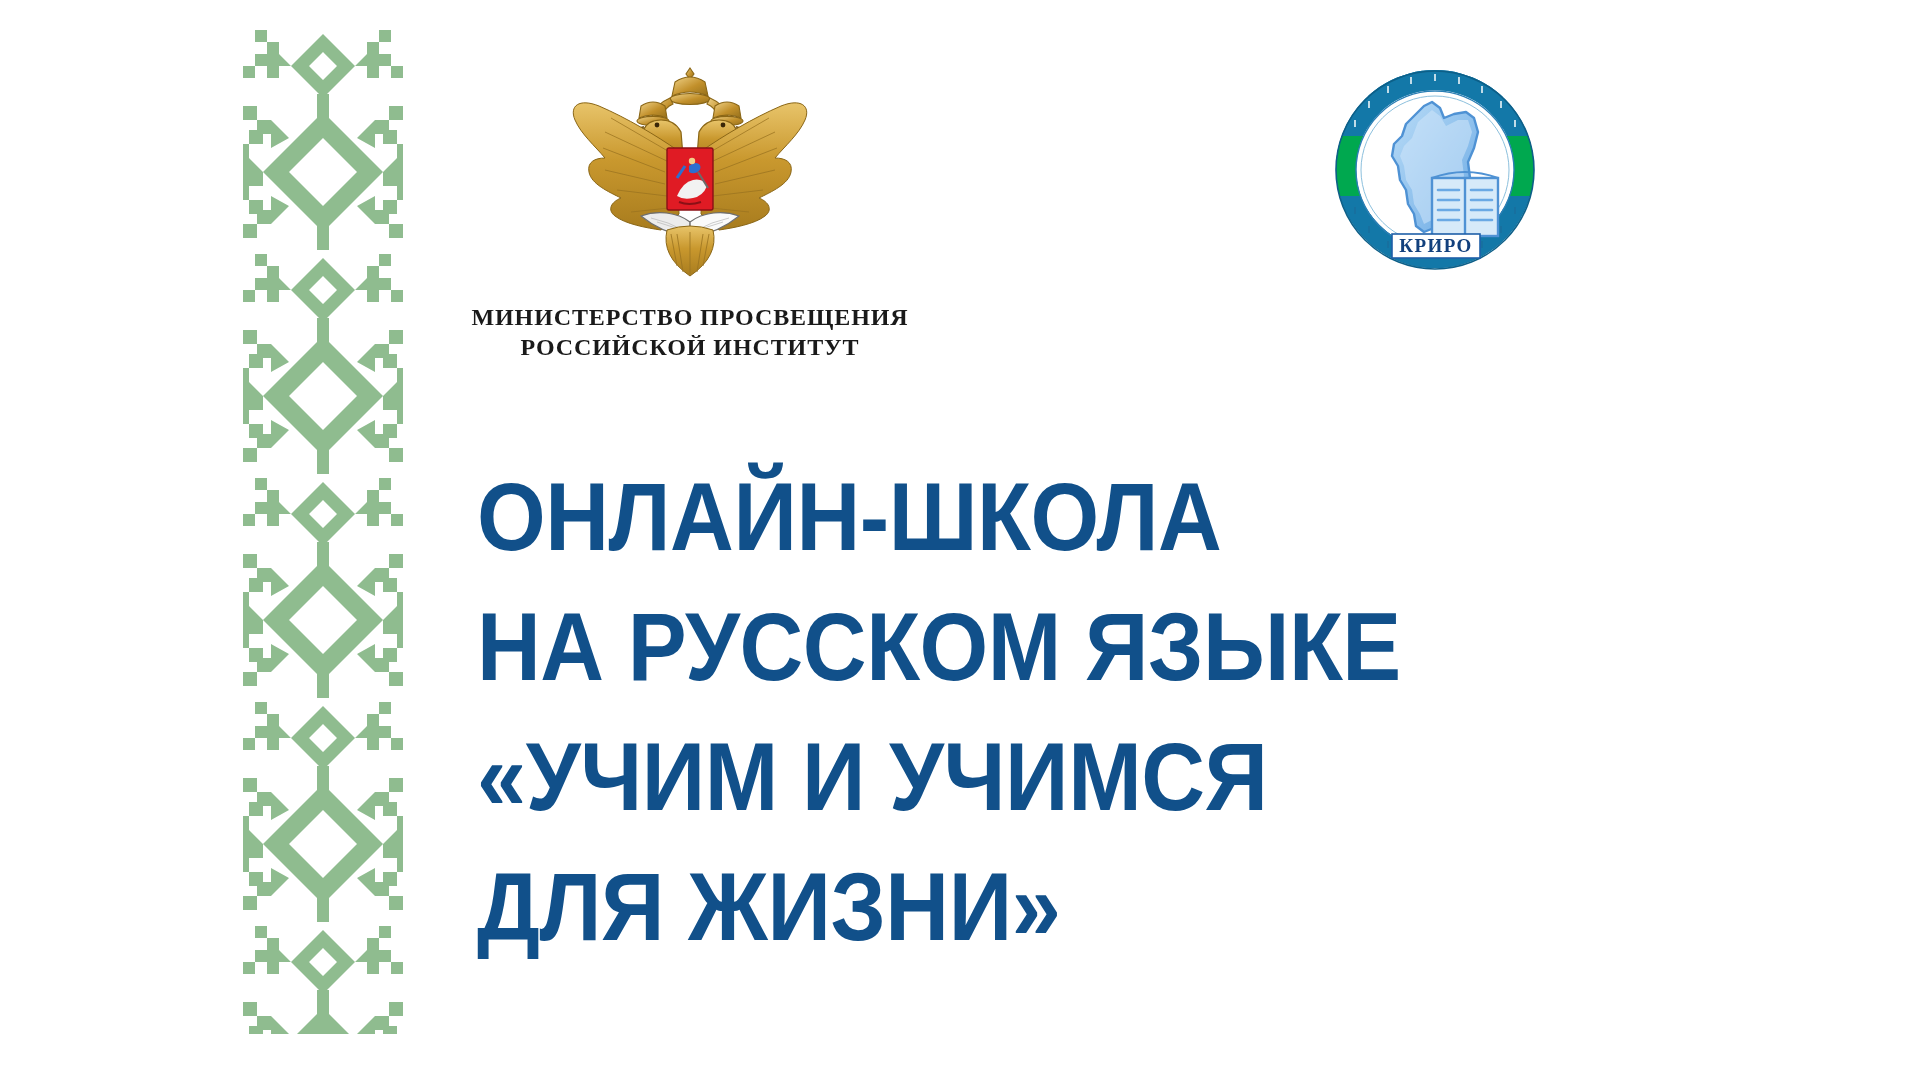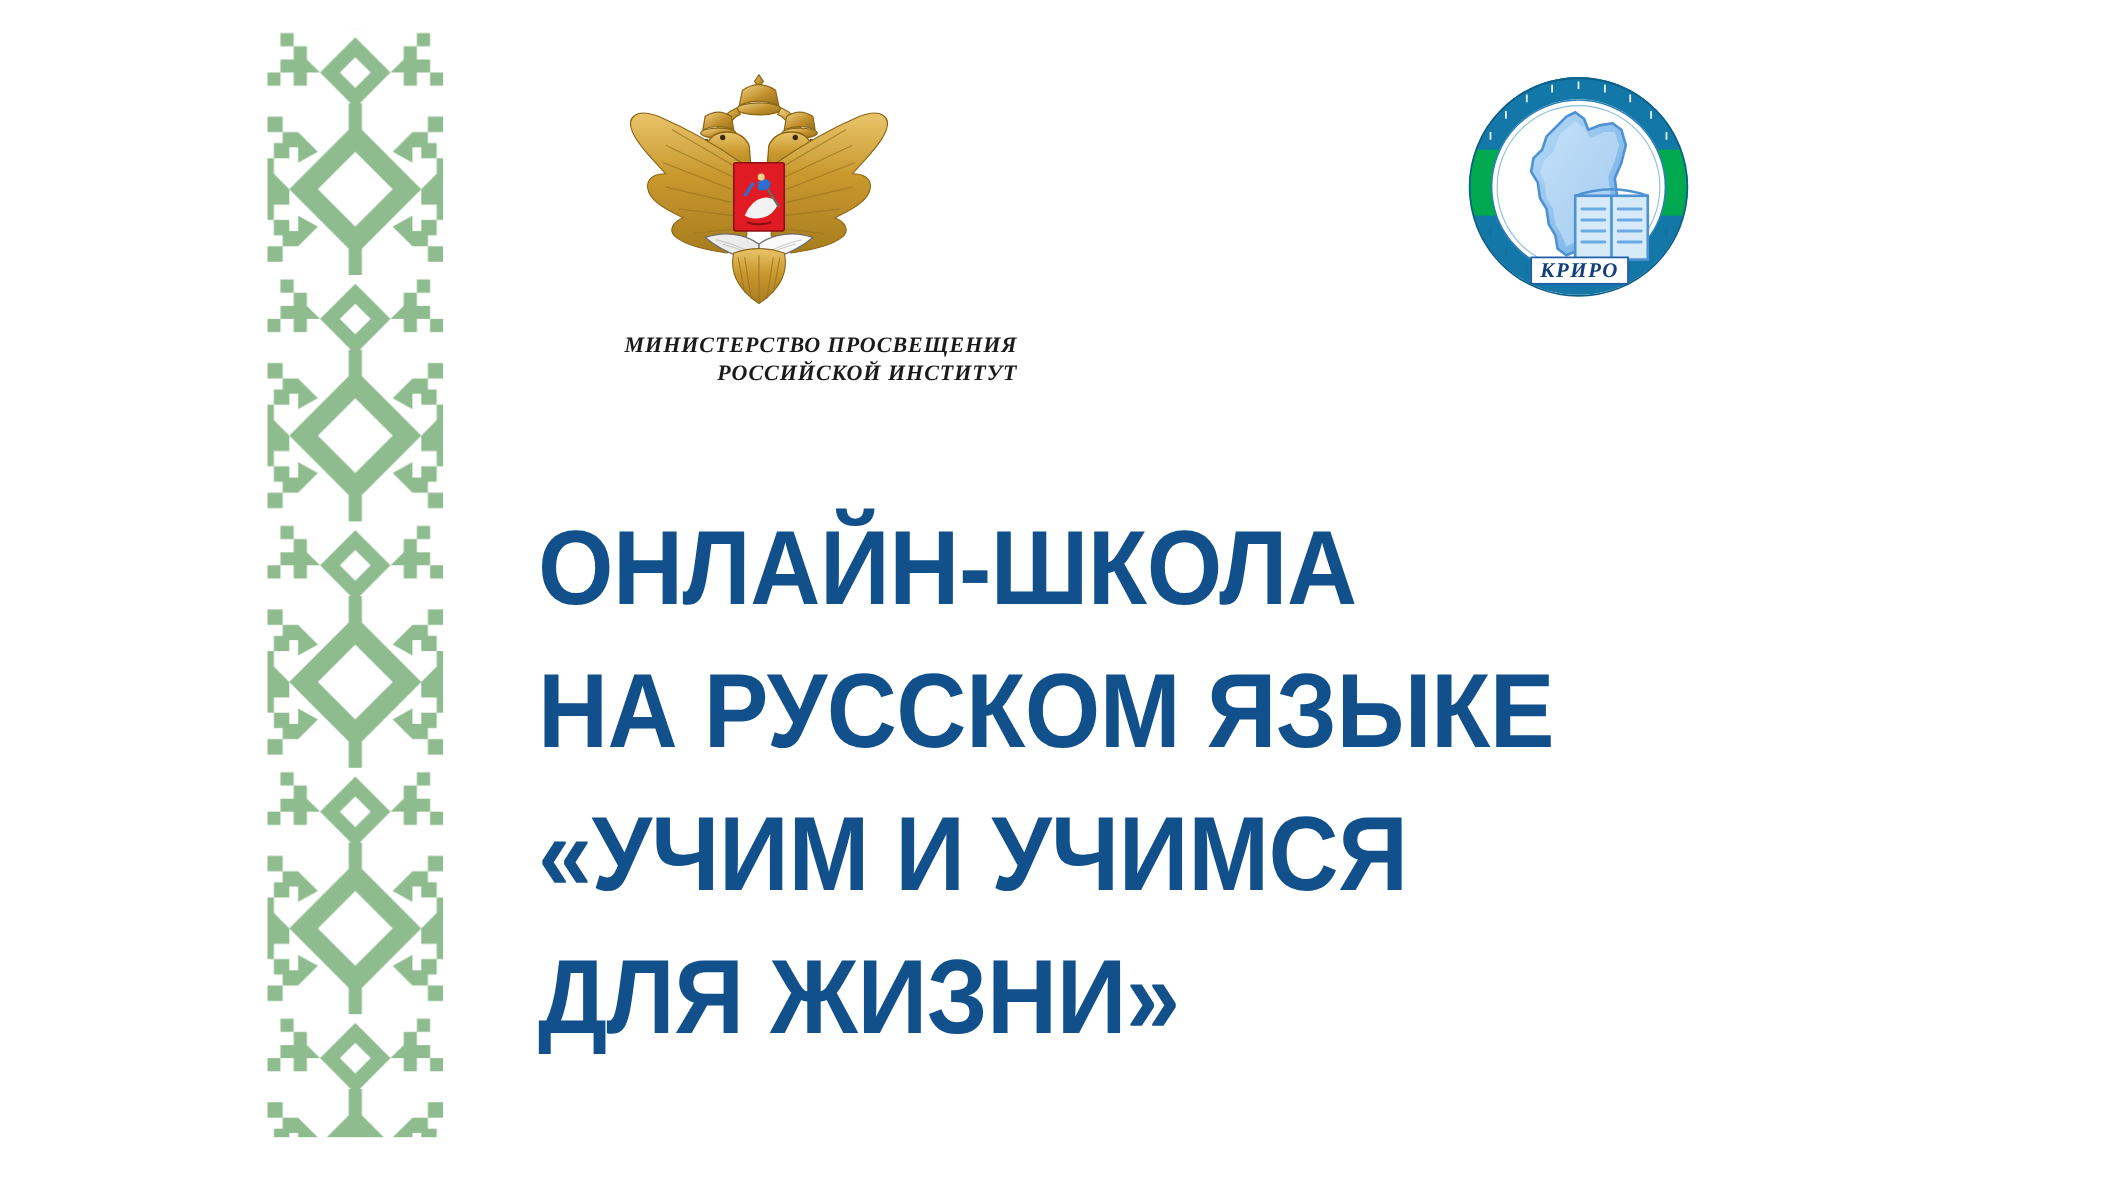"КРИРО" .emblem-block { font-style: italic -> none; text-align: right -> center }
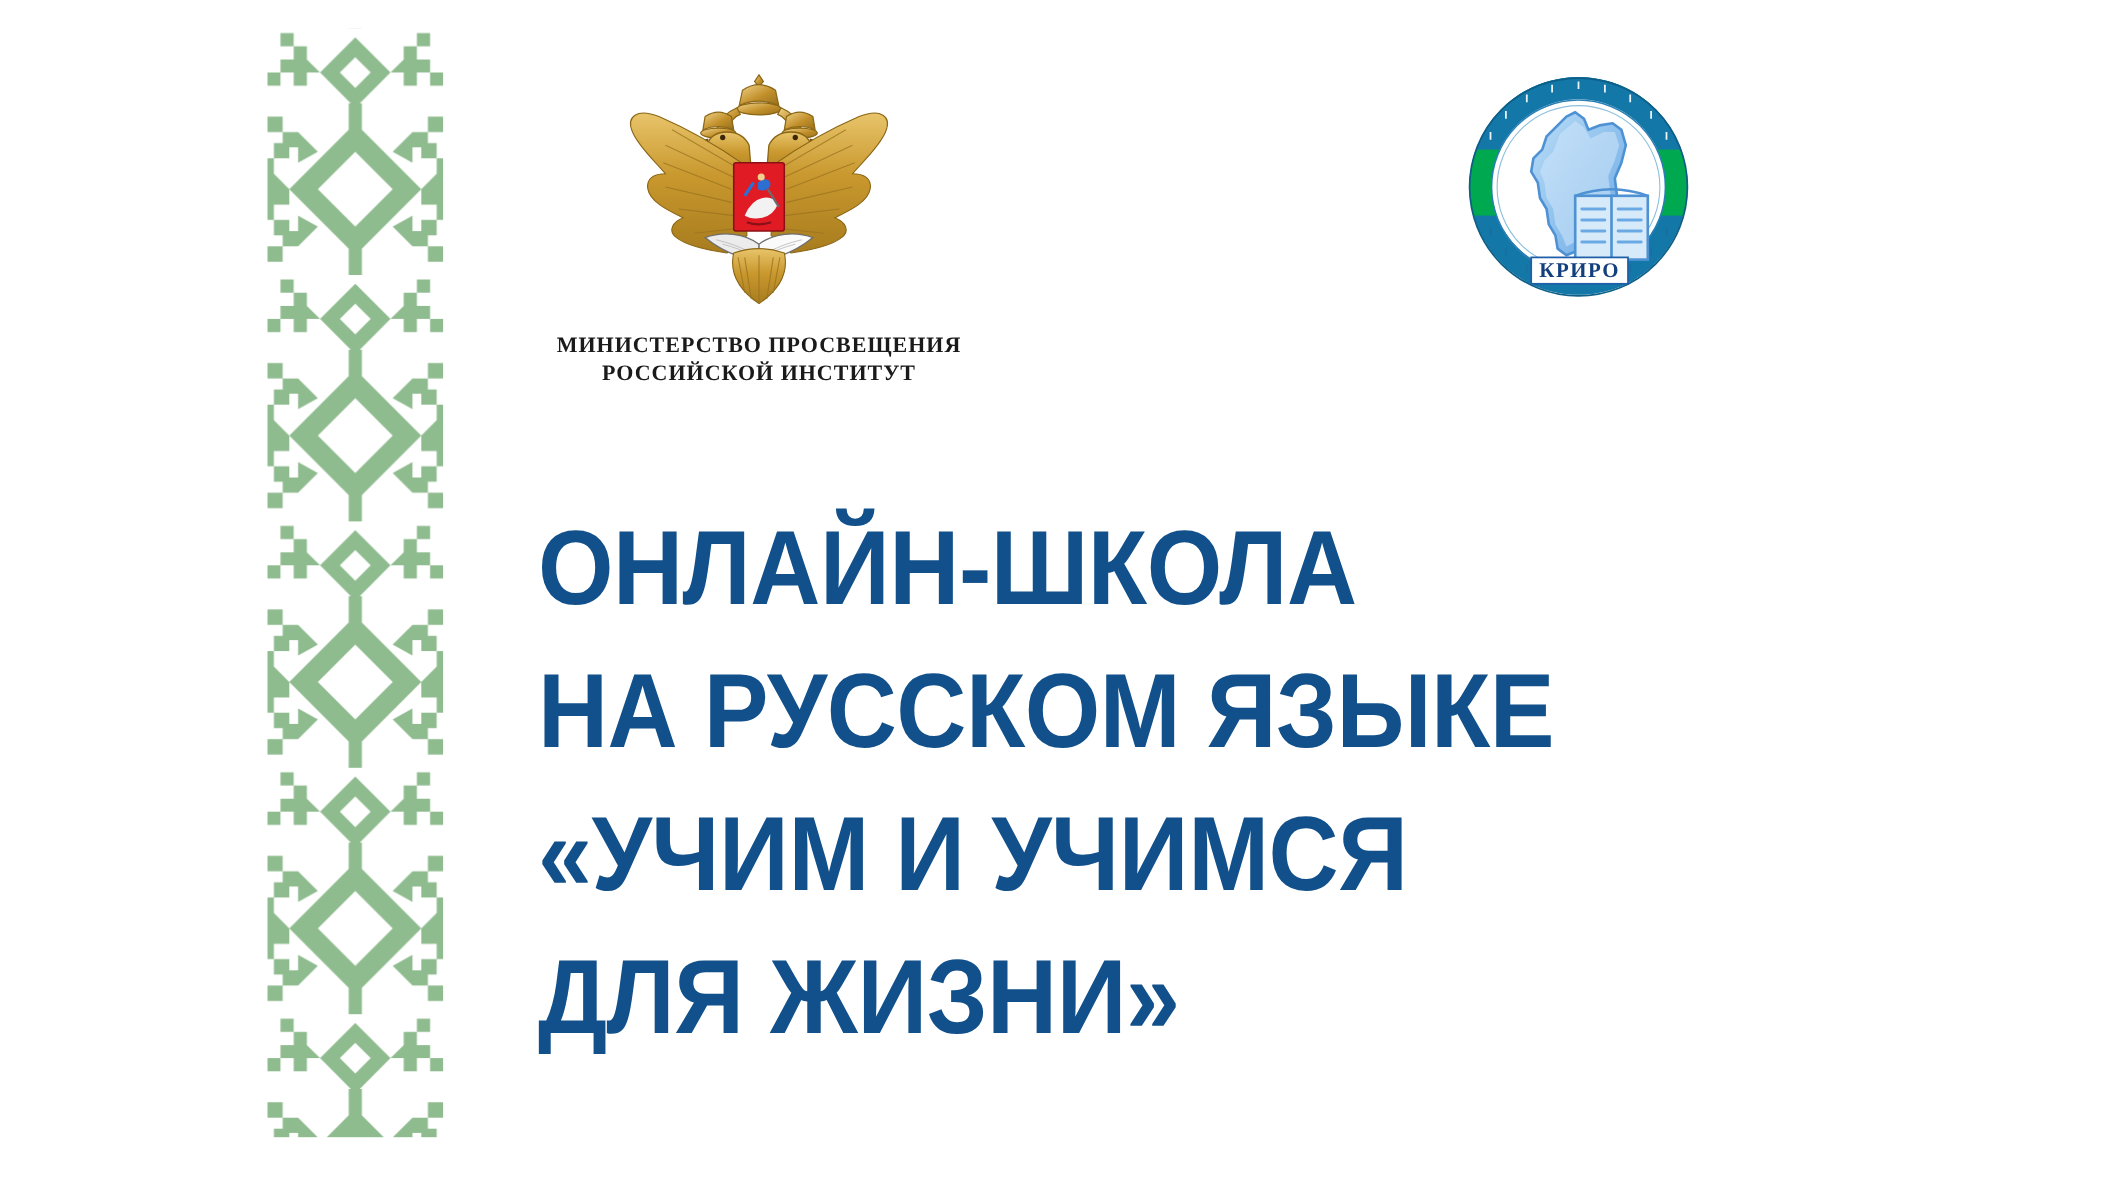"МИНИСТЕРСТВО ПРОСВЕЩЕНИЯ" #moe-caption { font-size: 20px -> 24px }
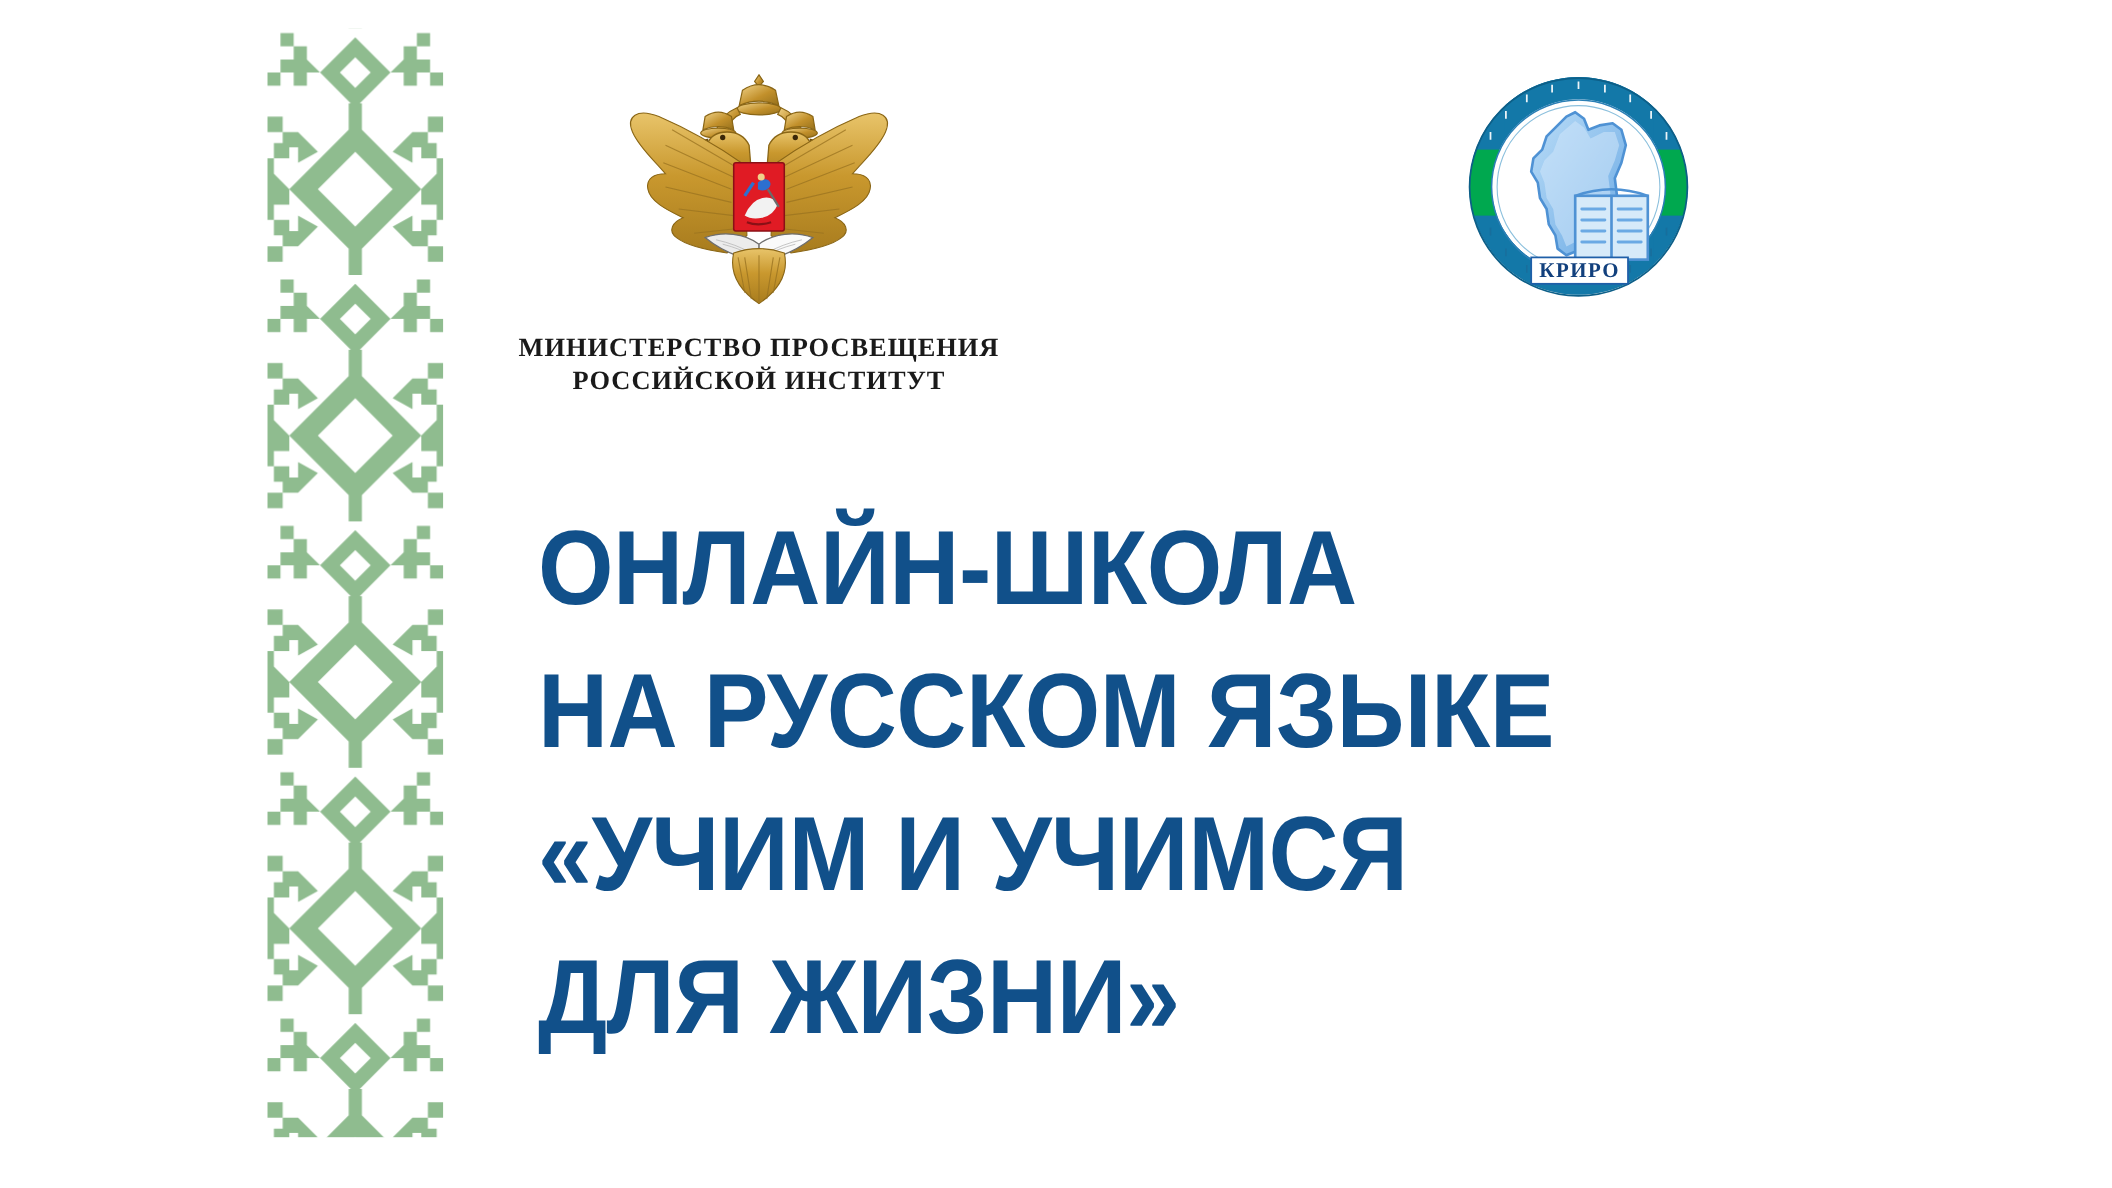"ОНЛАЙН-ШКОЛА" #headline { left: 489px -> 477px }
